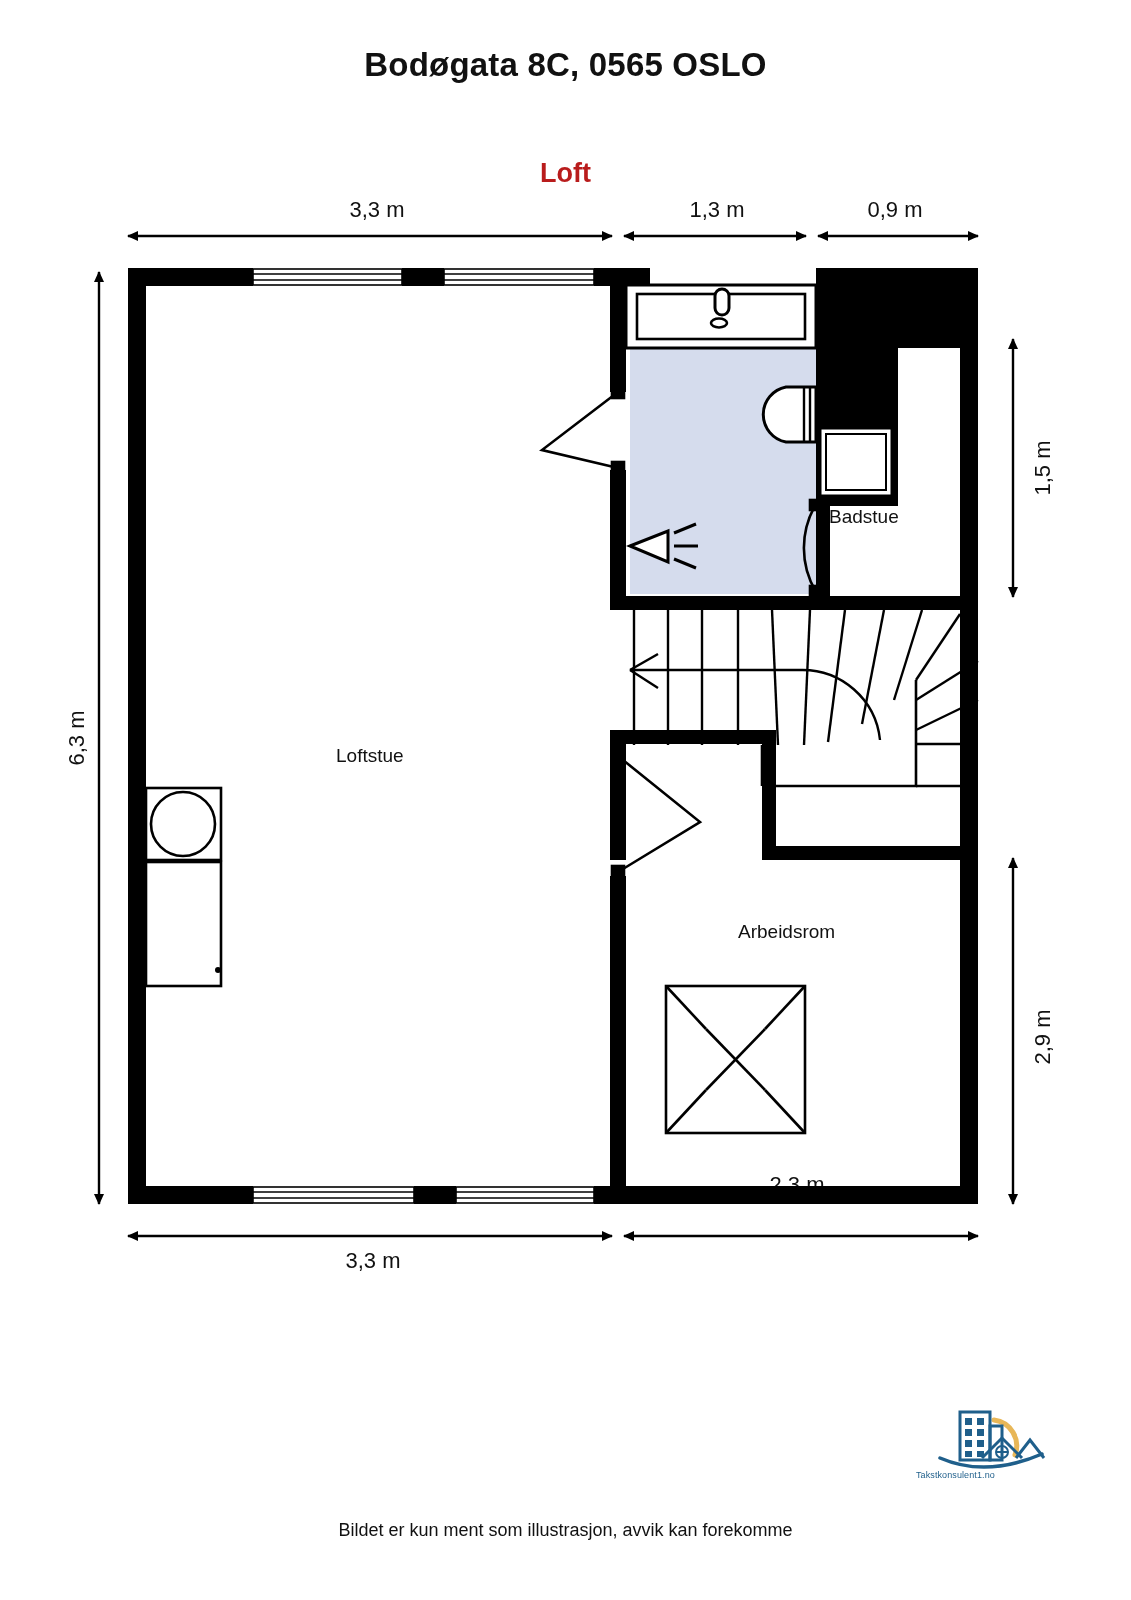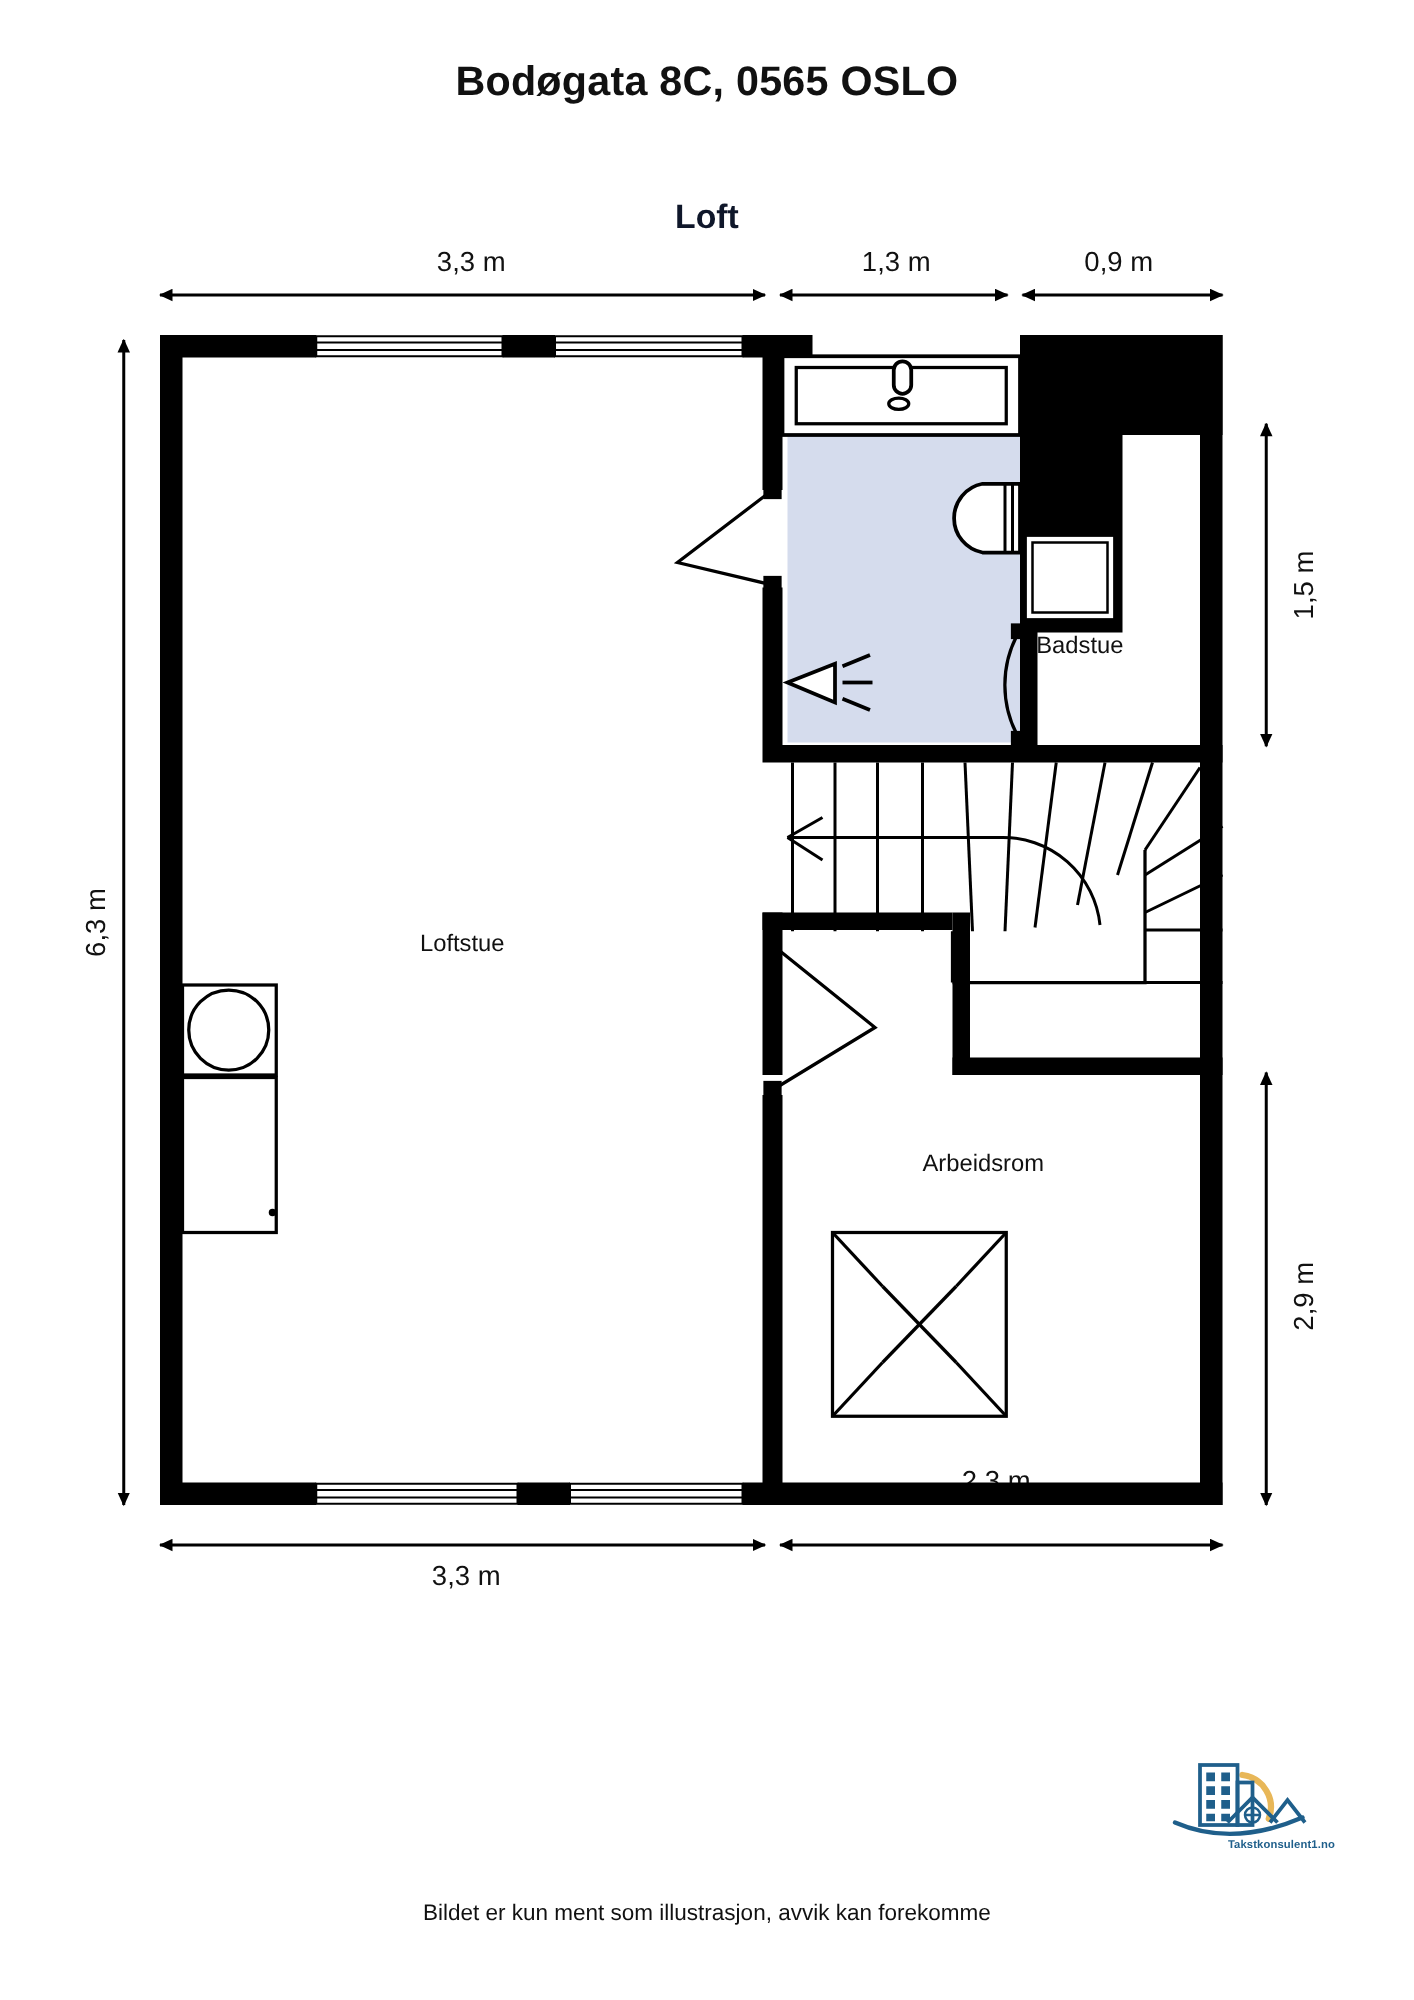"Loft" .plan-title { color: #0f172a -> #b91c1c }
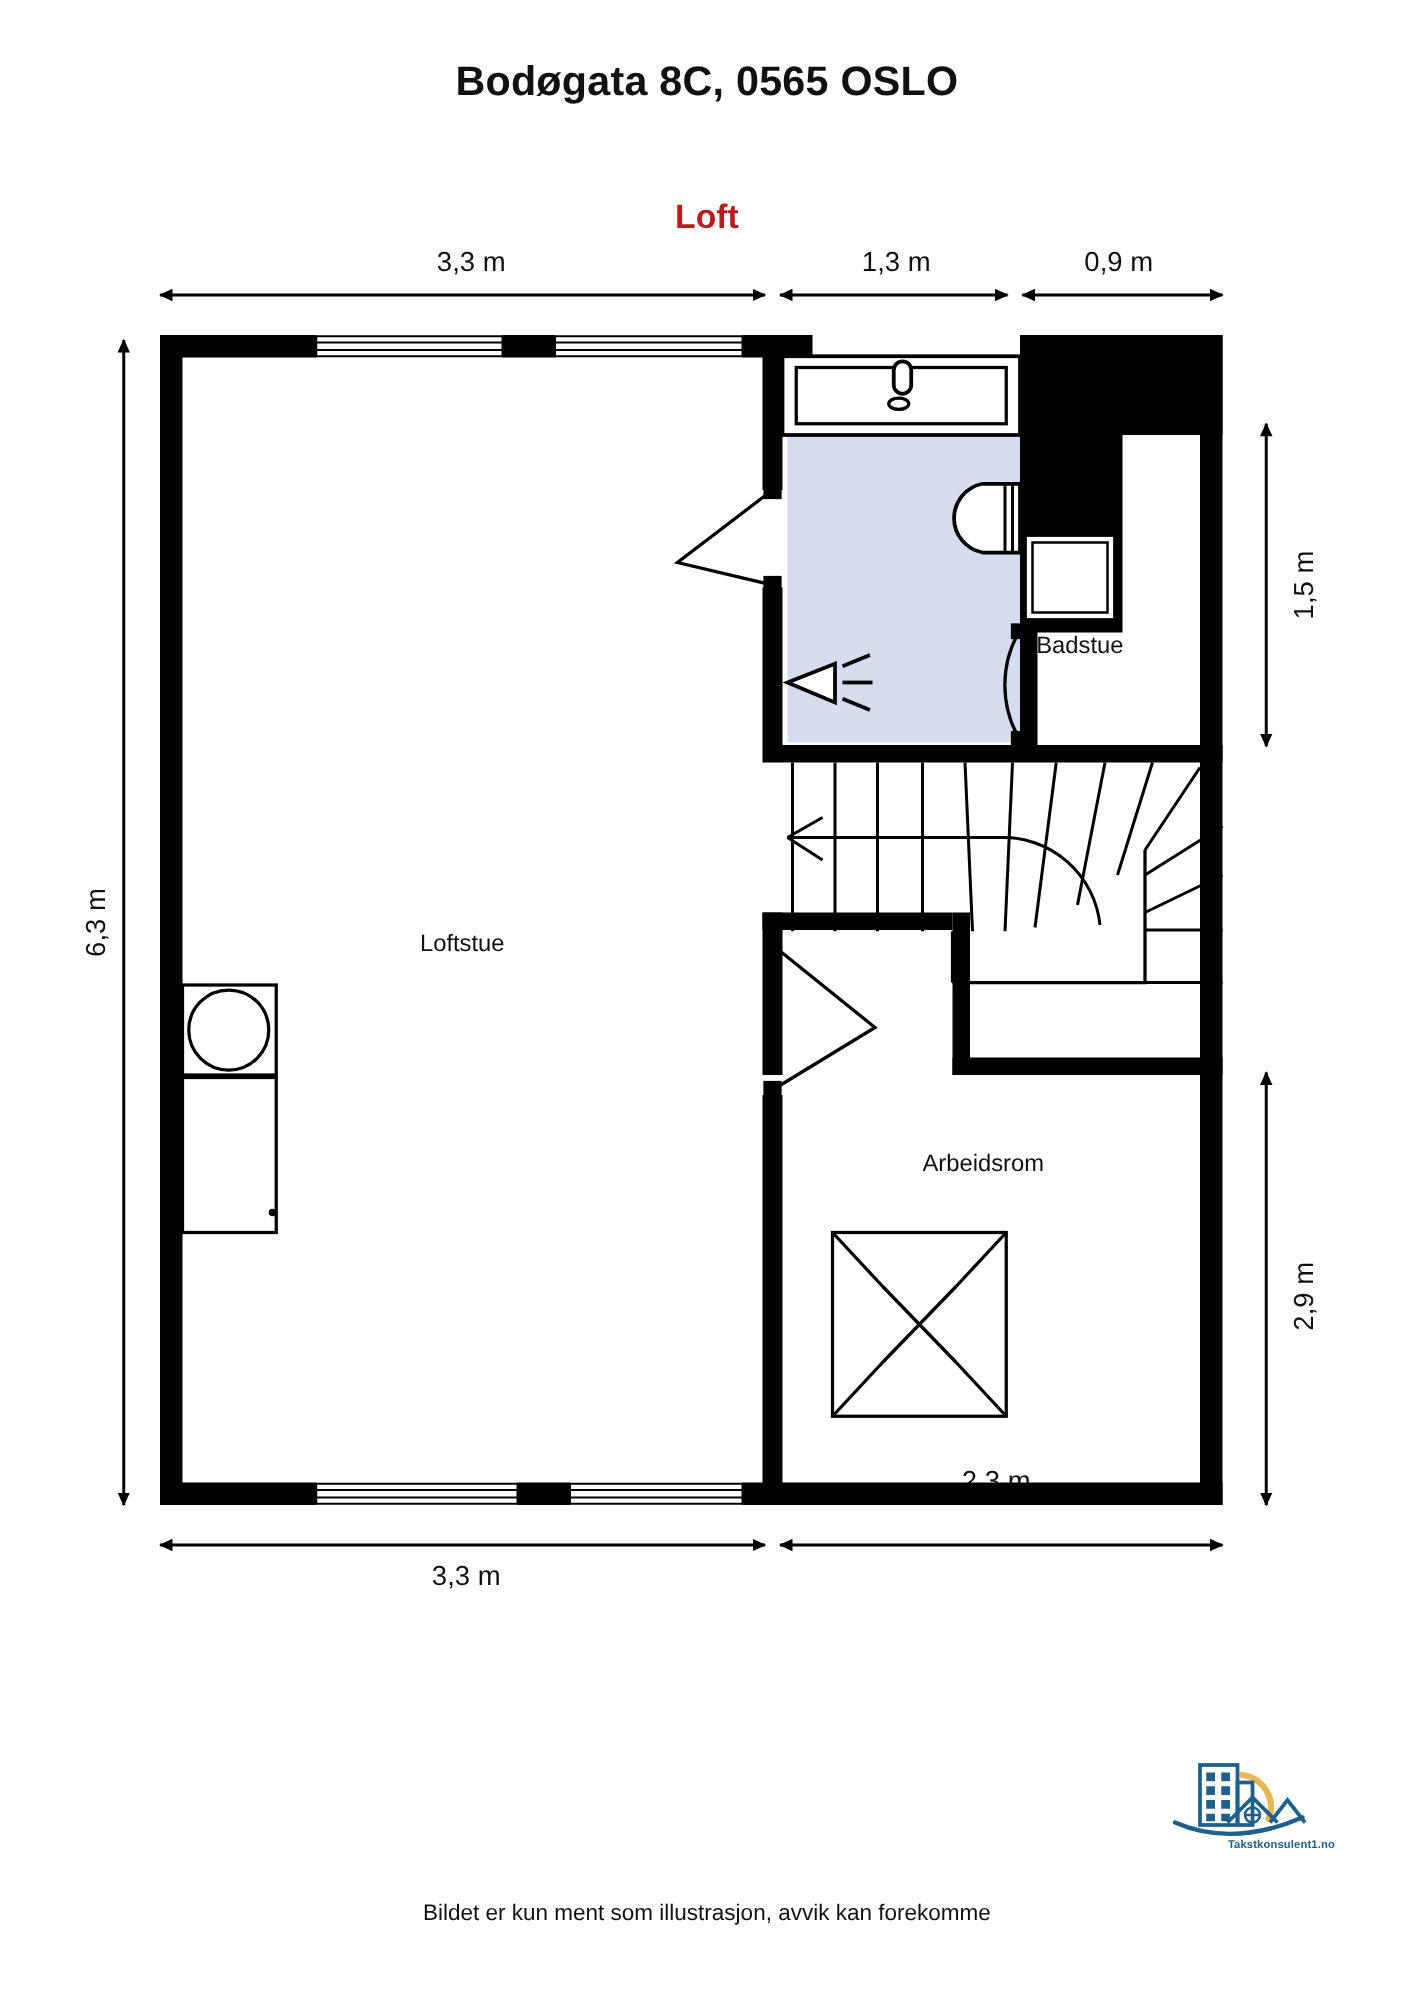"Takstkonsulent1.no" .logo-text { font-weight: 700 -> 400; text-align: right -> left }
